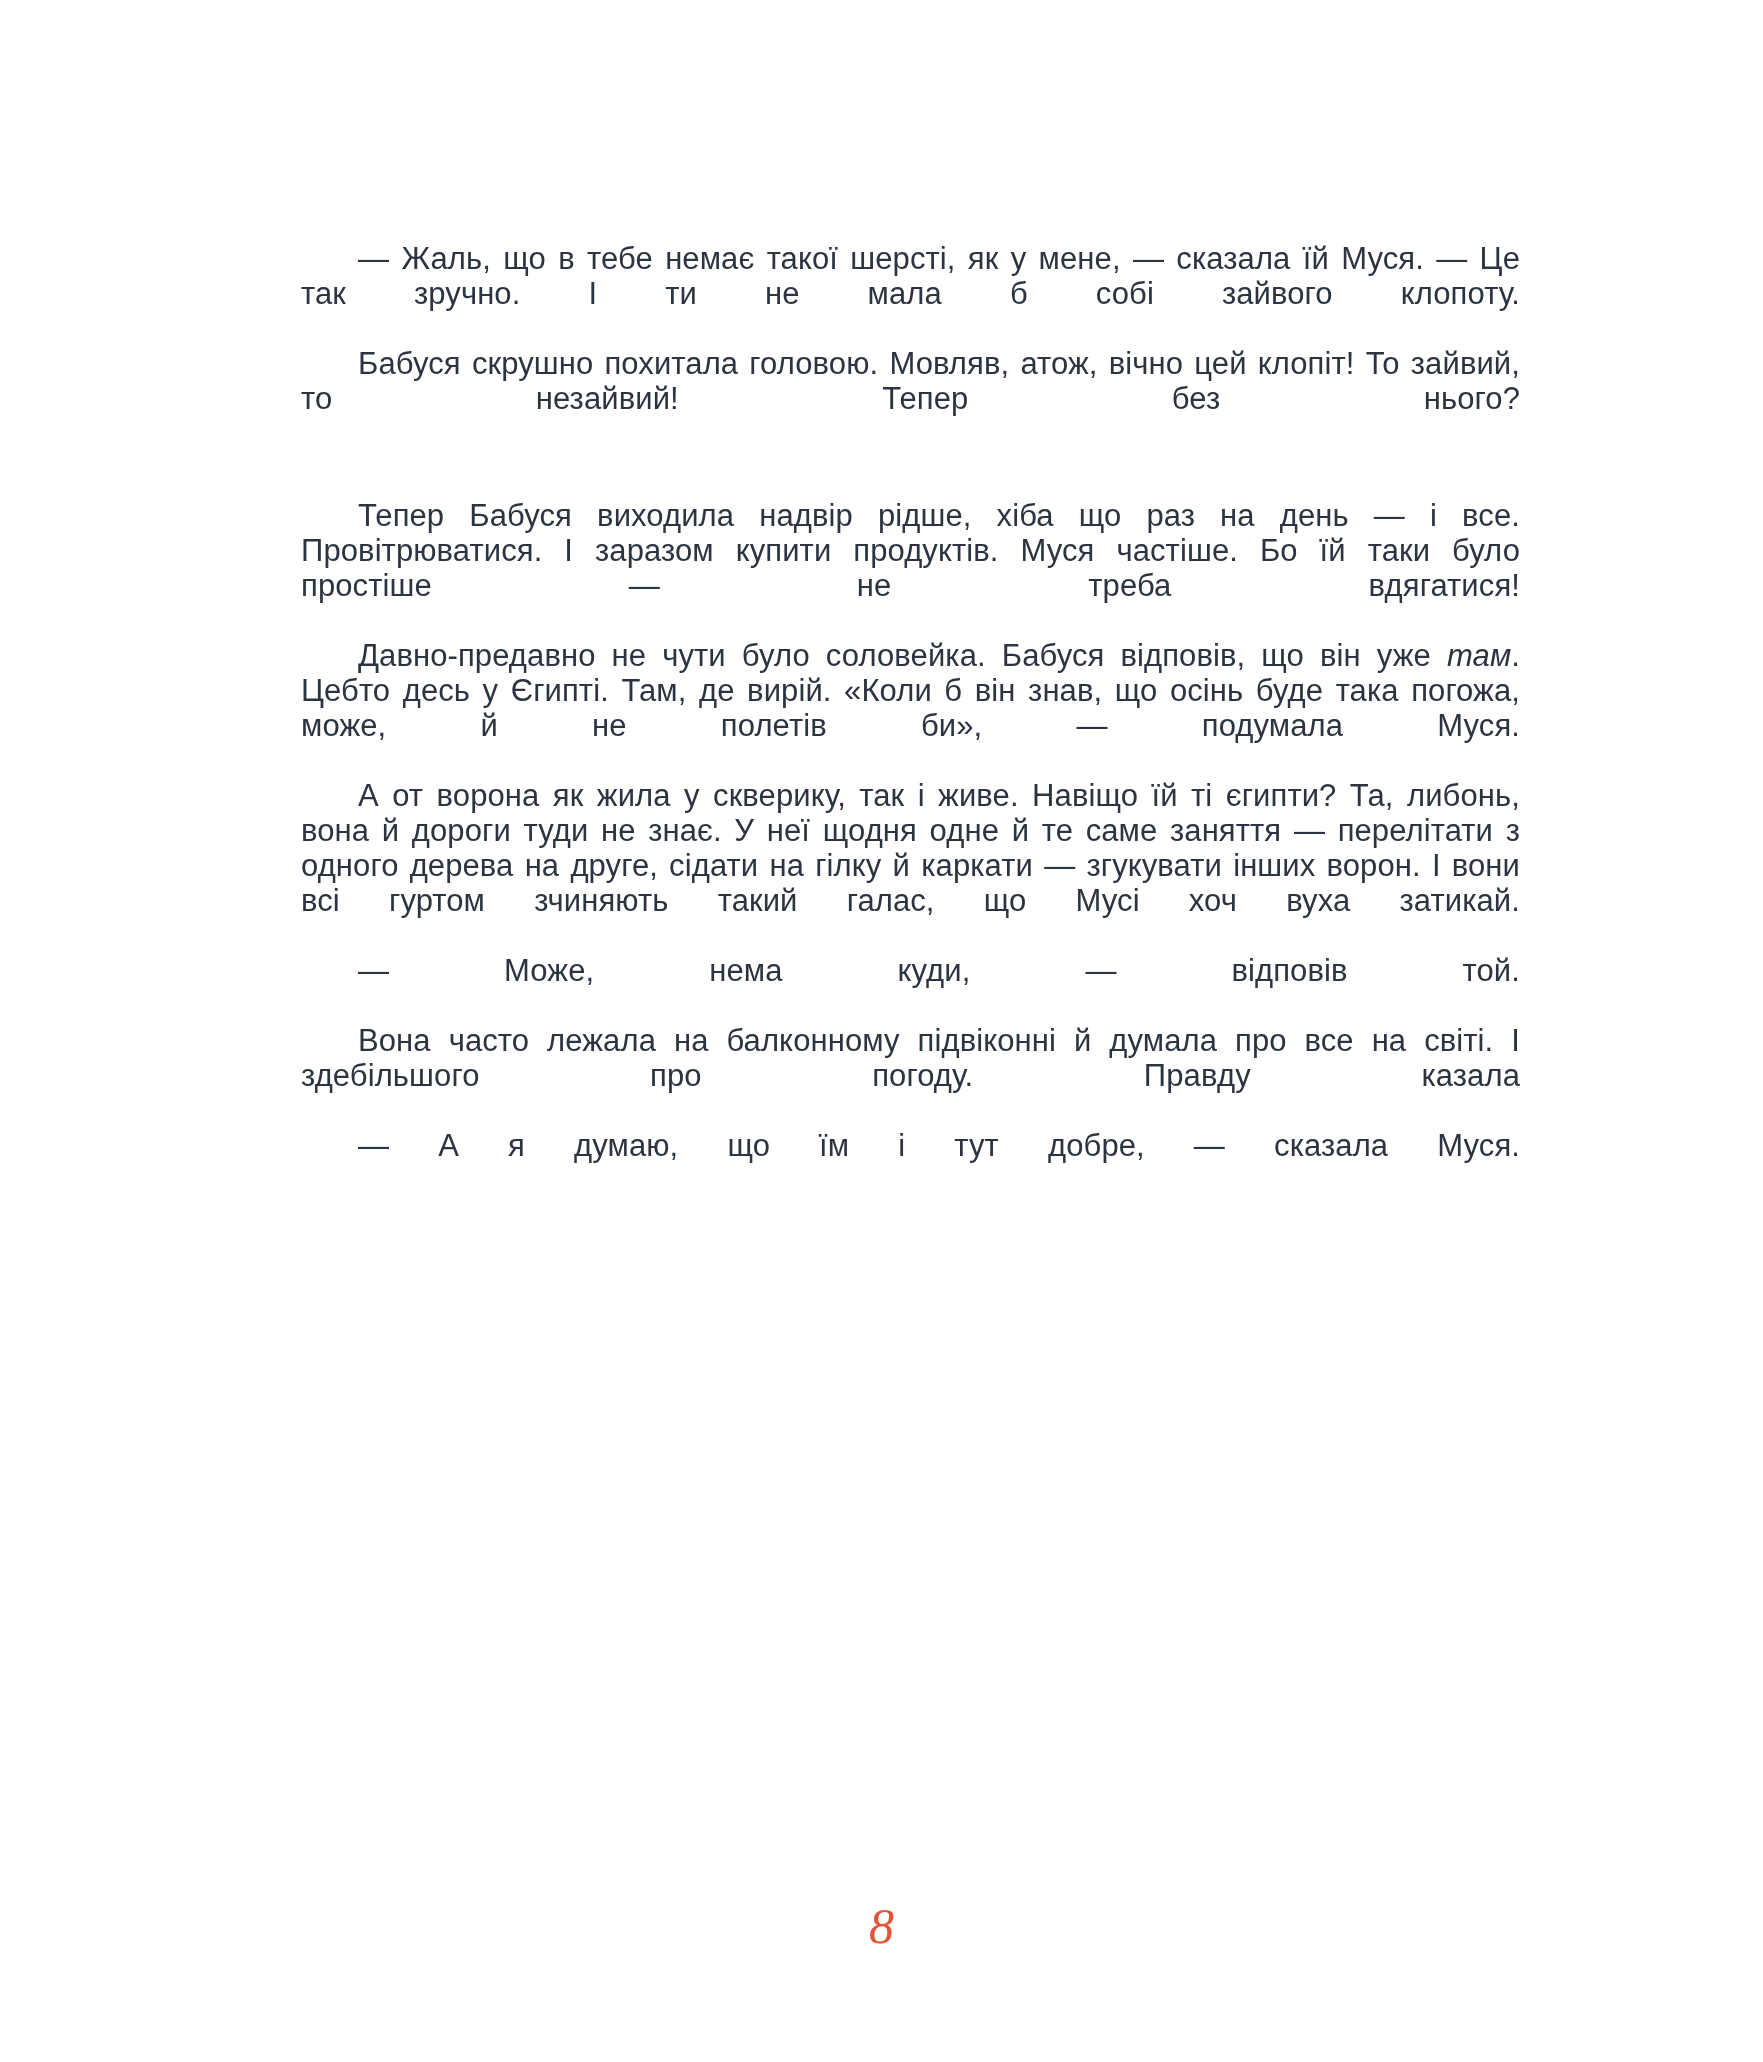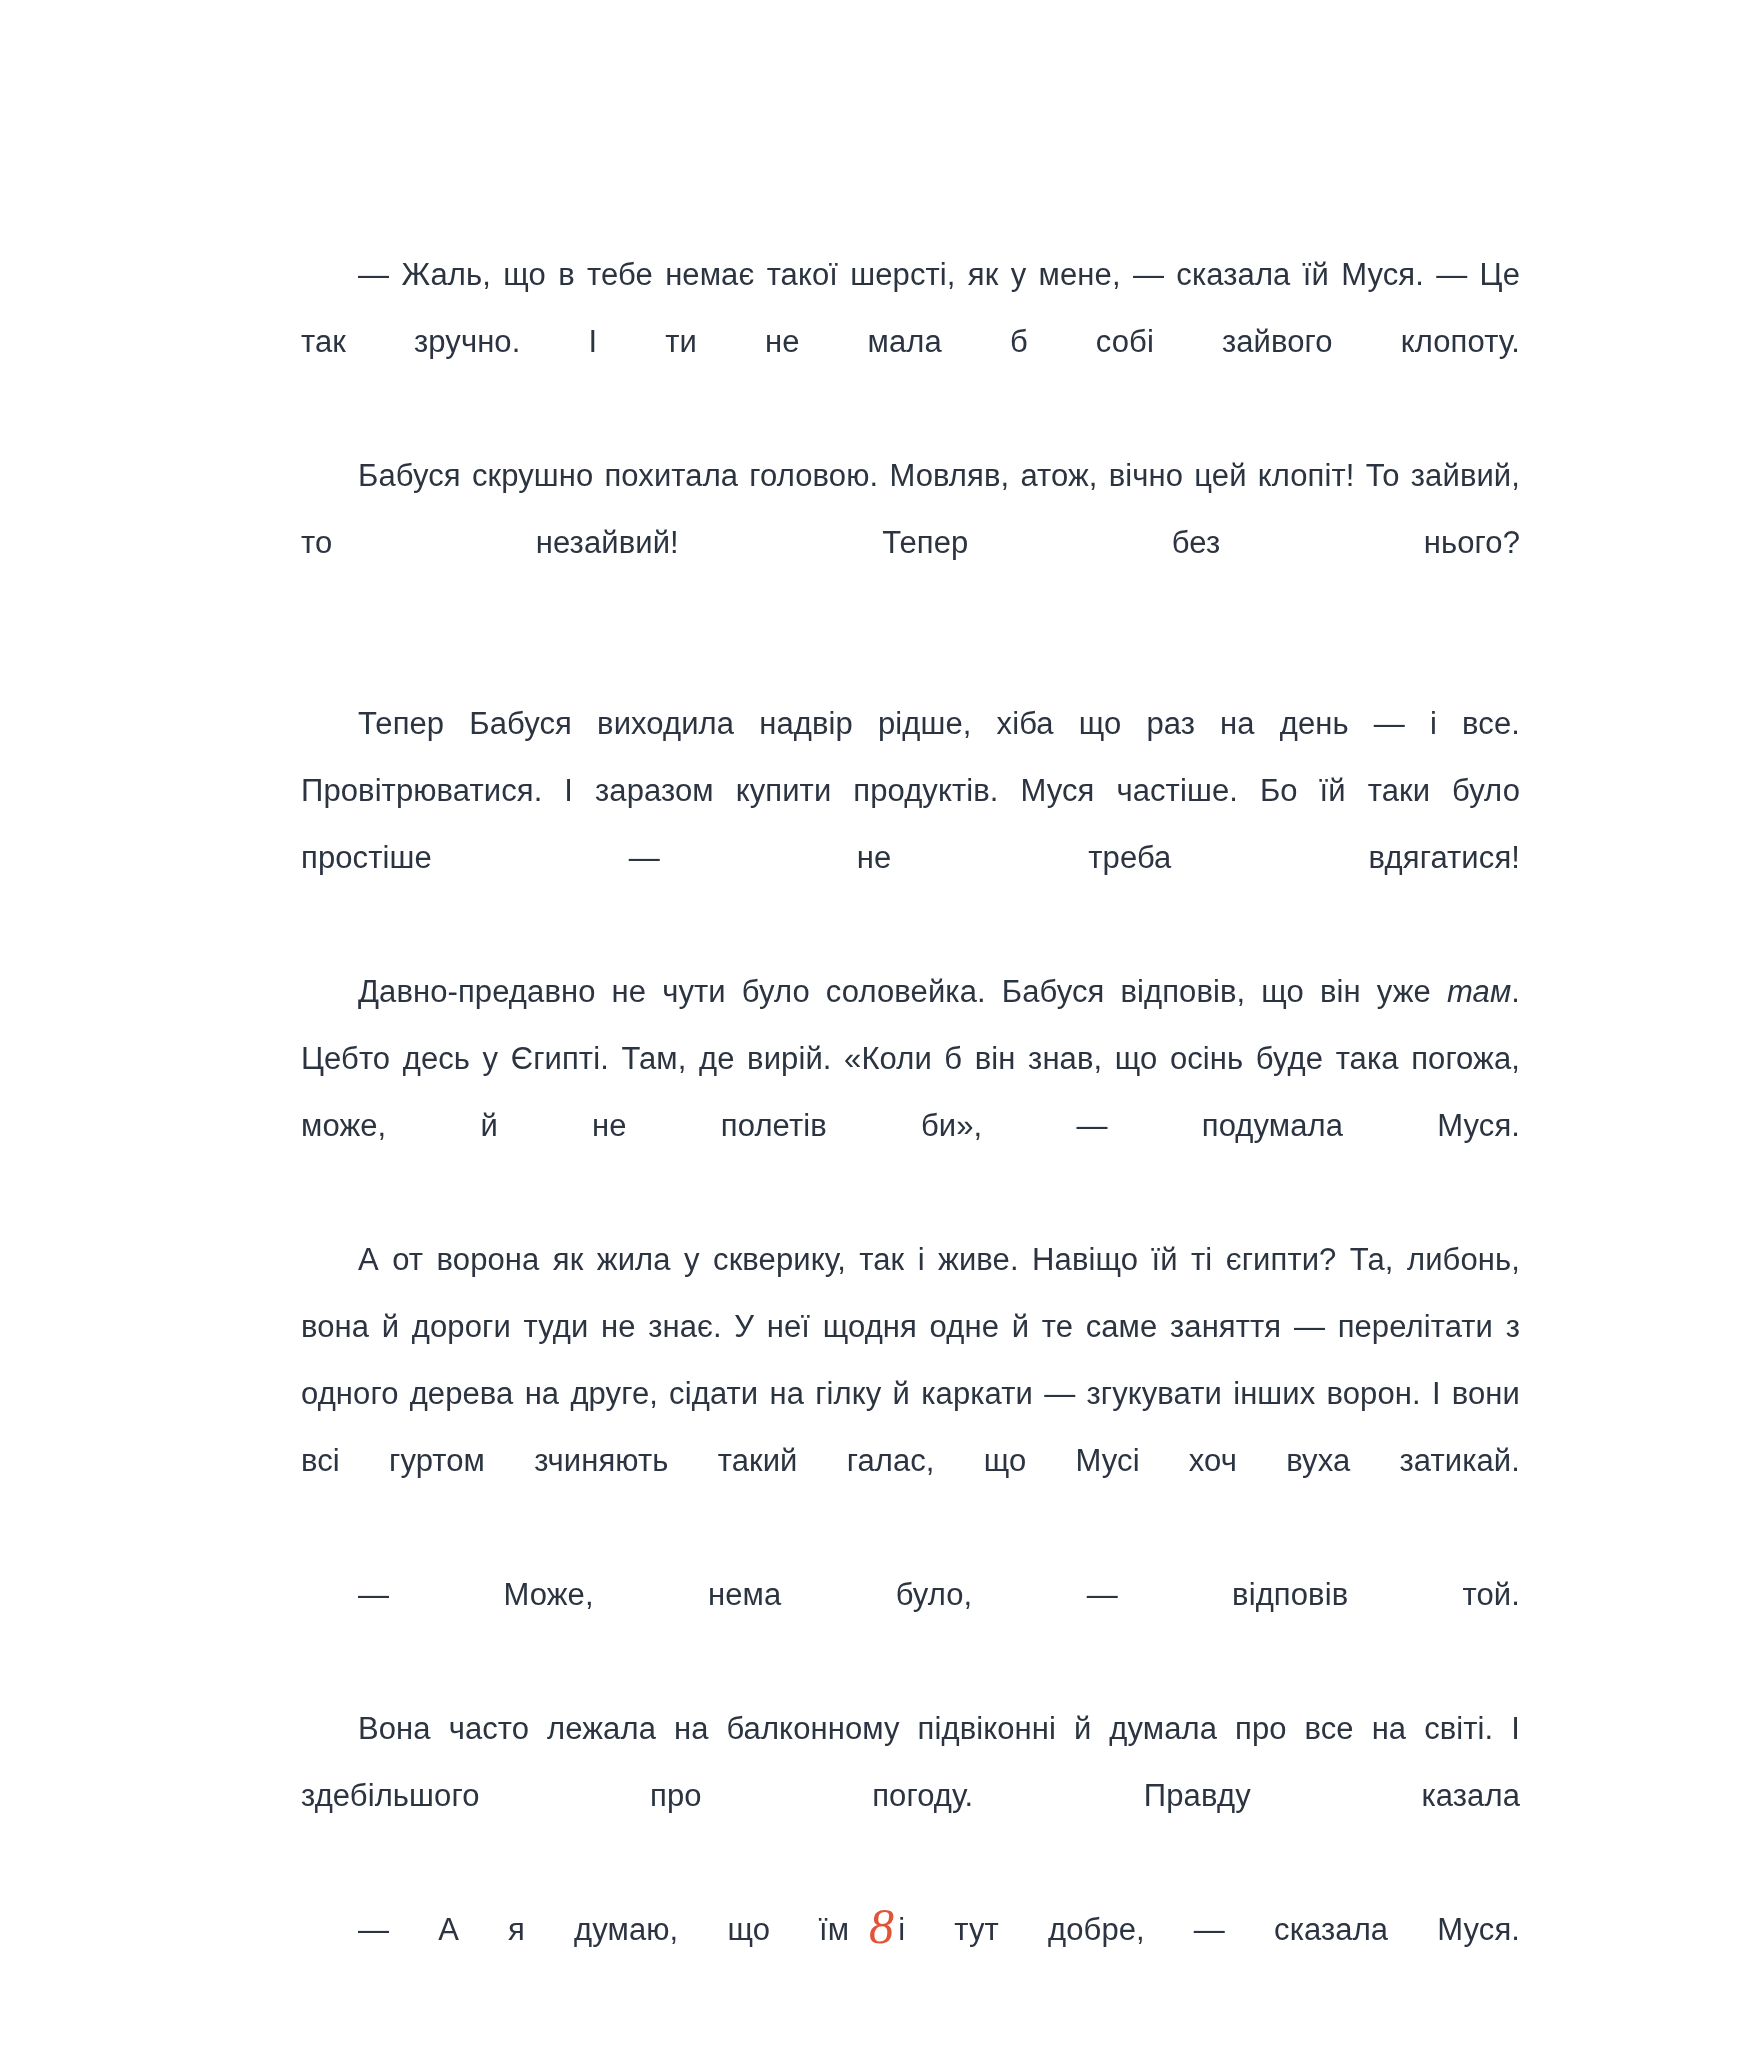"— Жаль, що в тебе" .para { line-height: 67px -> 35px }
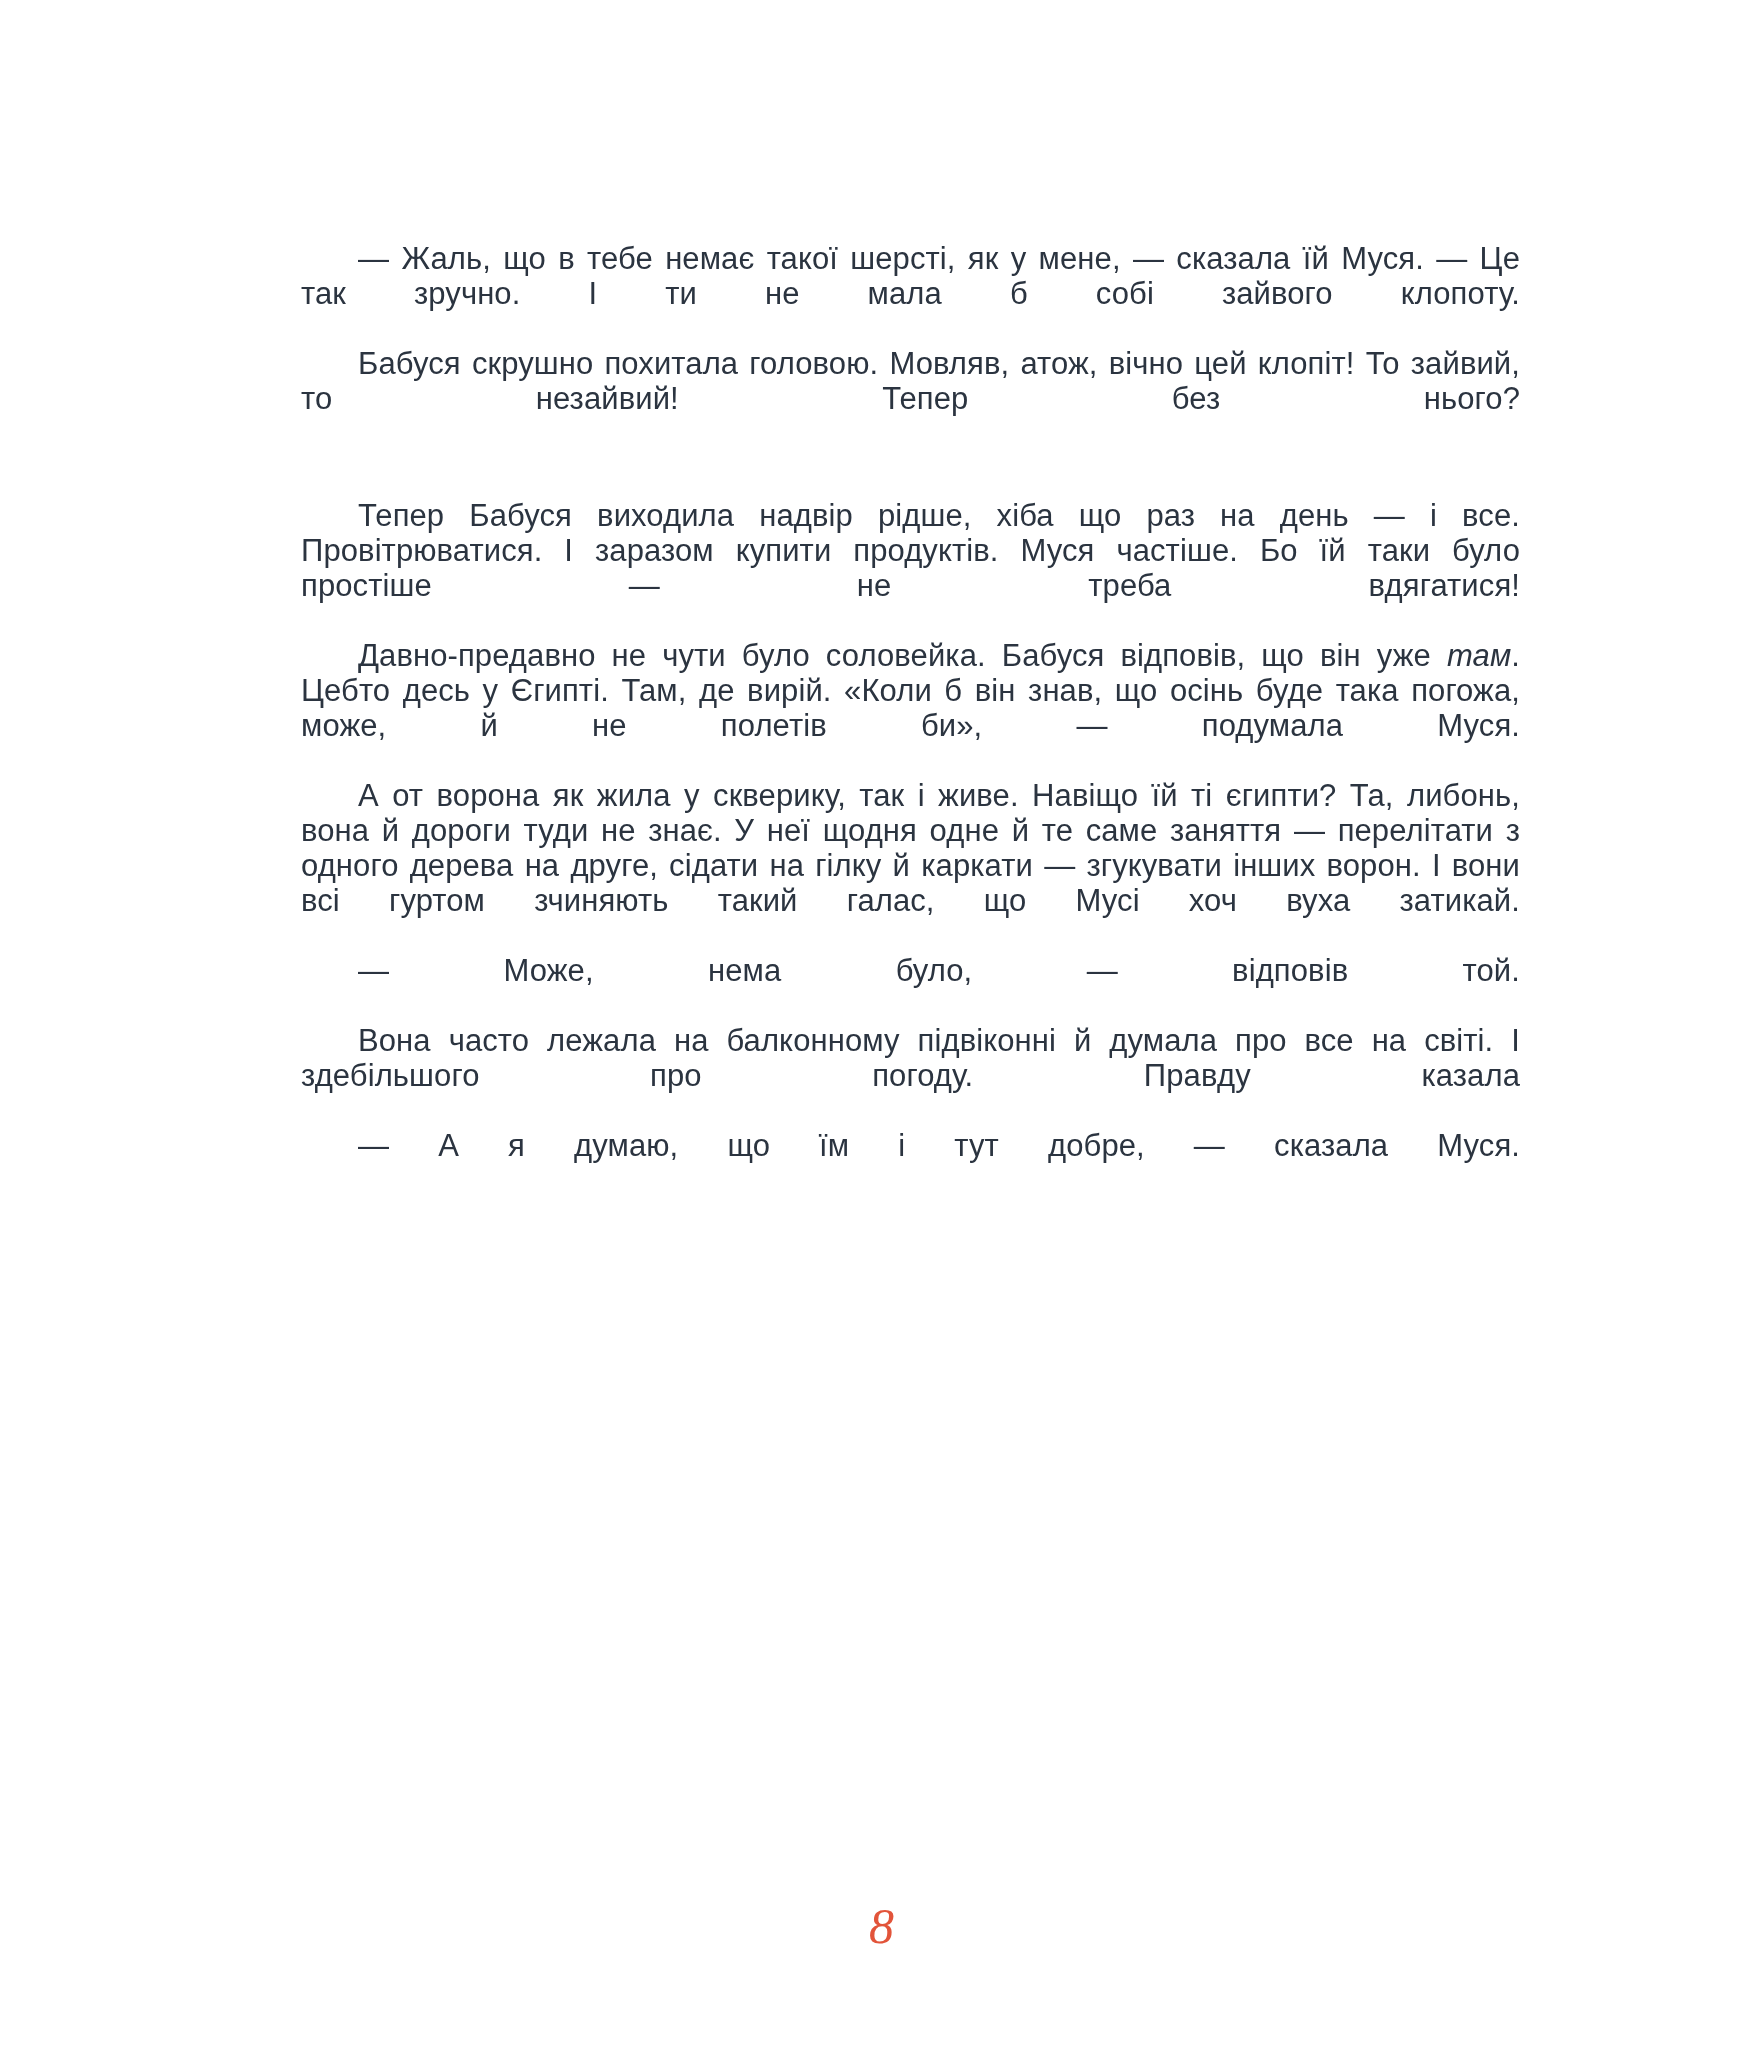"— Може, нема було, —" span { text: було -> куди }
